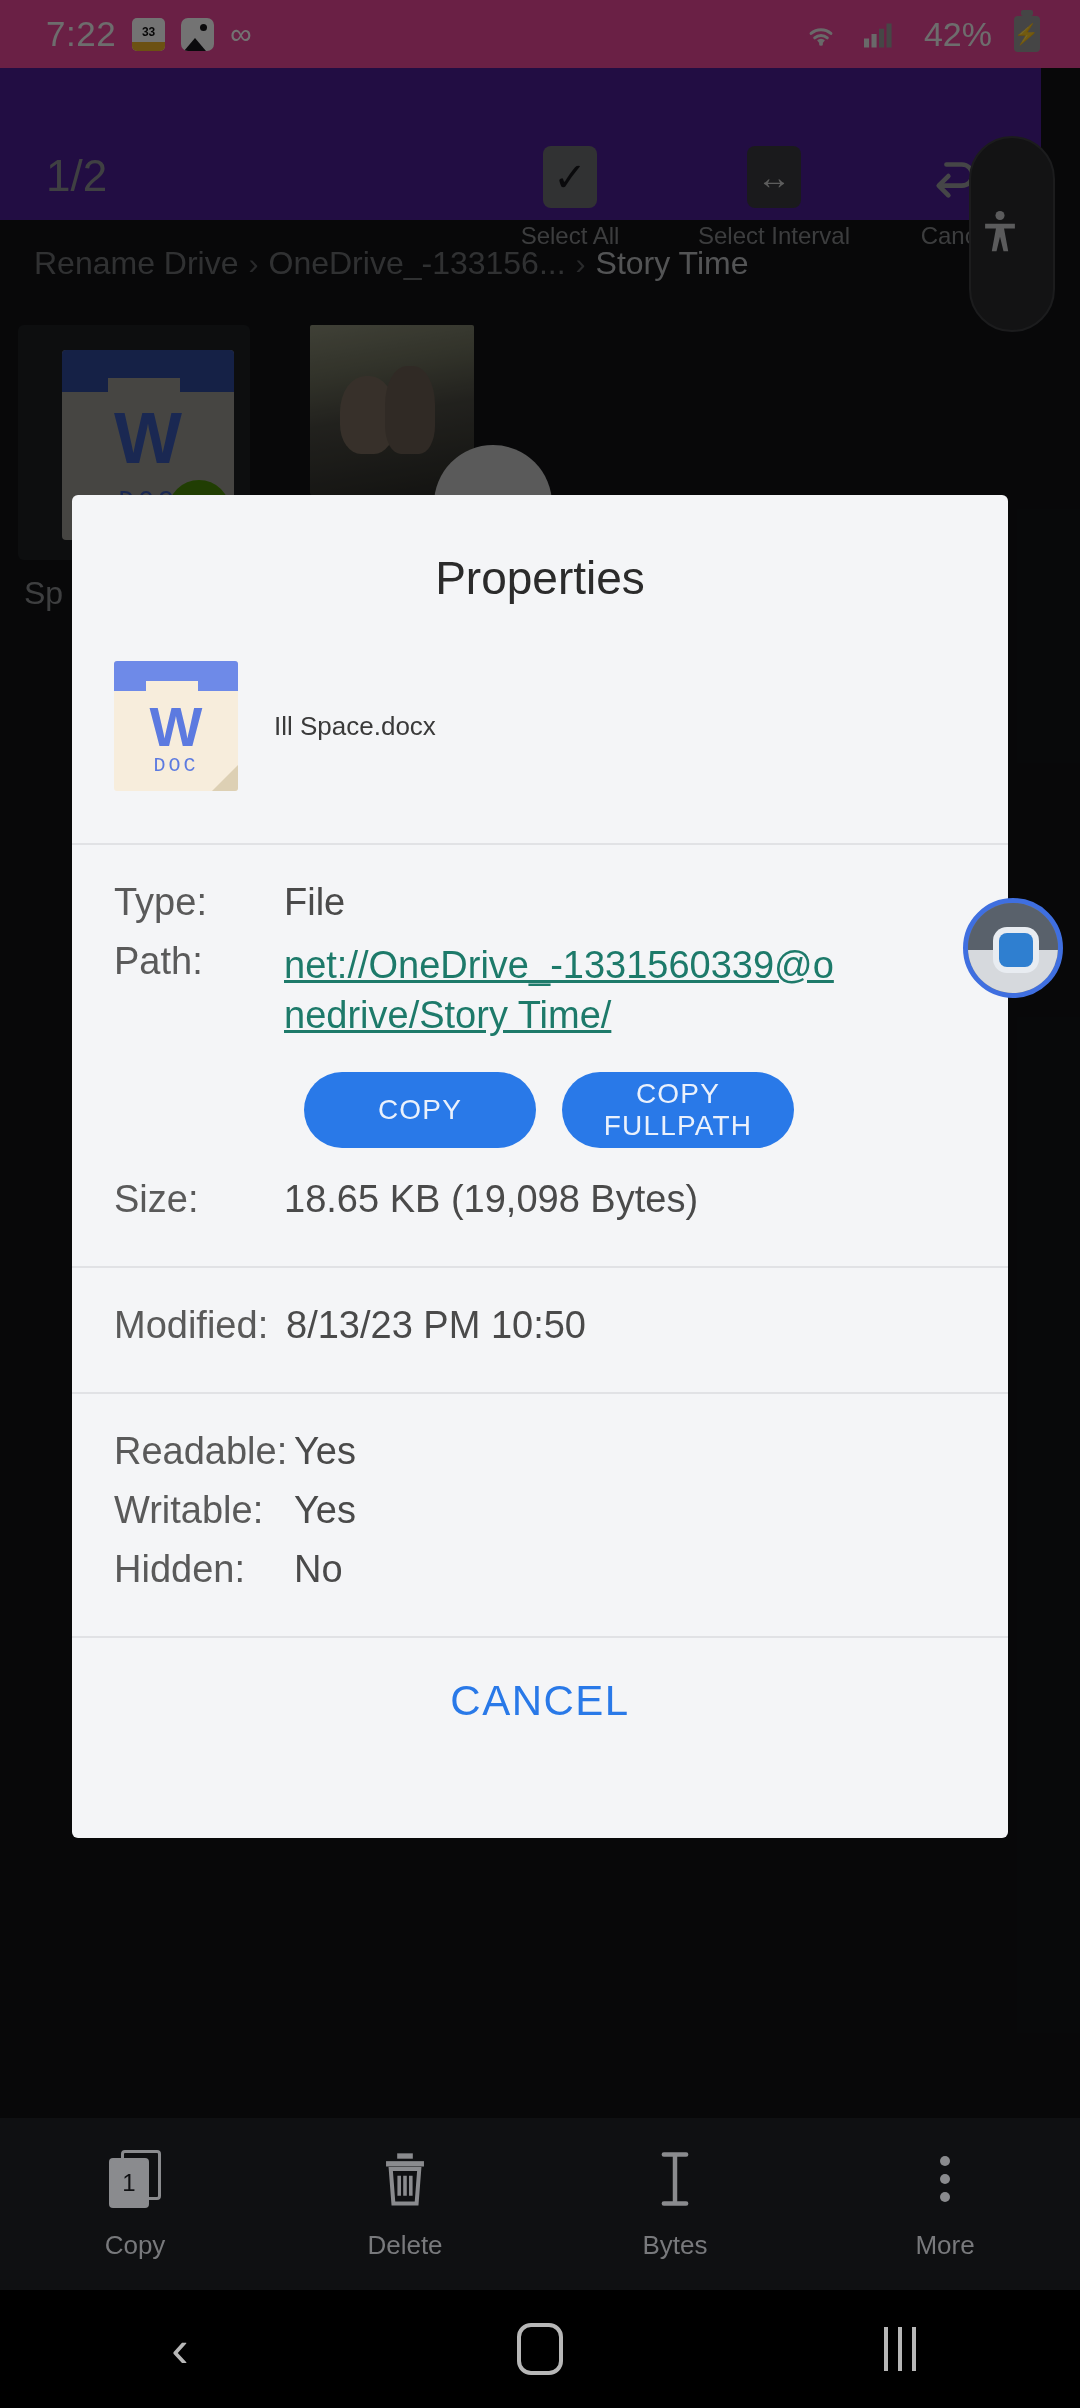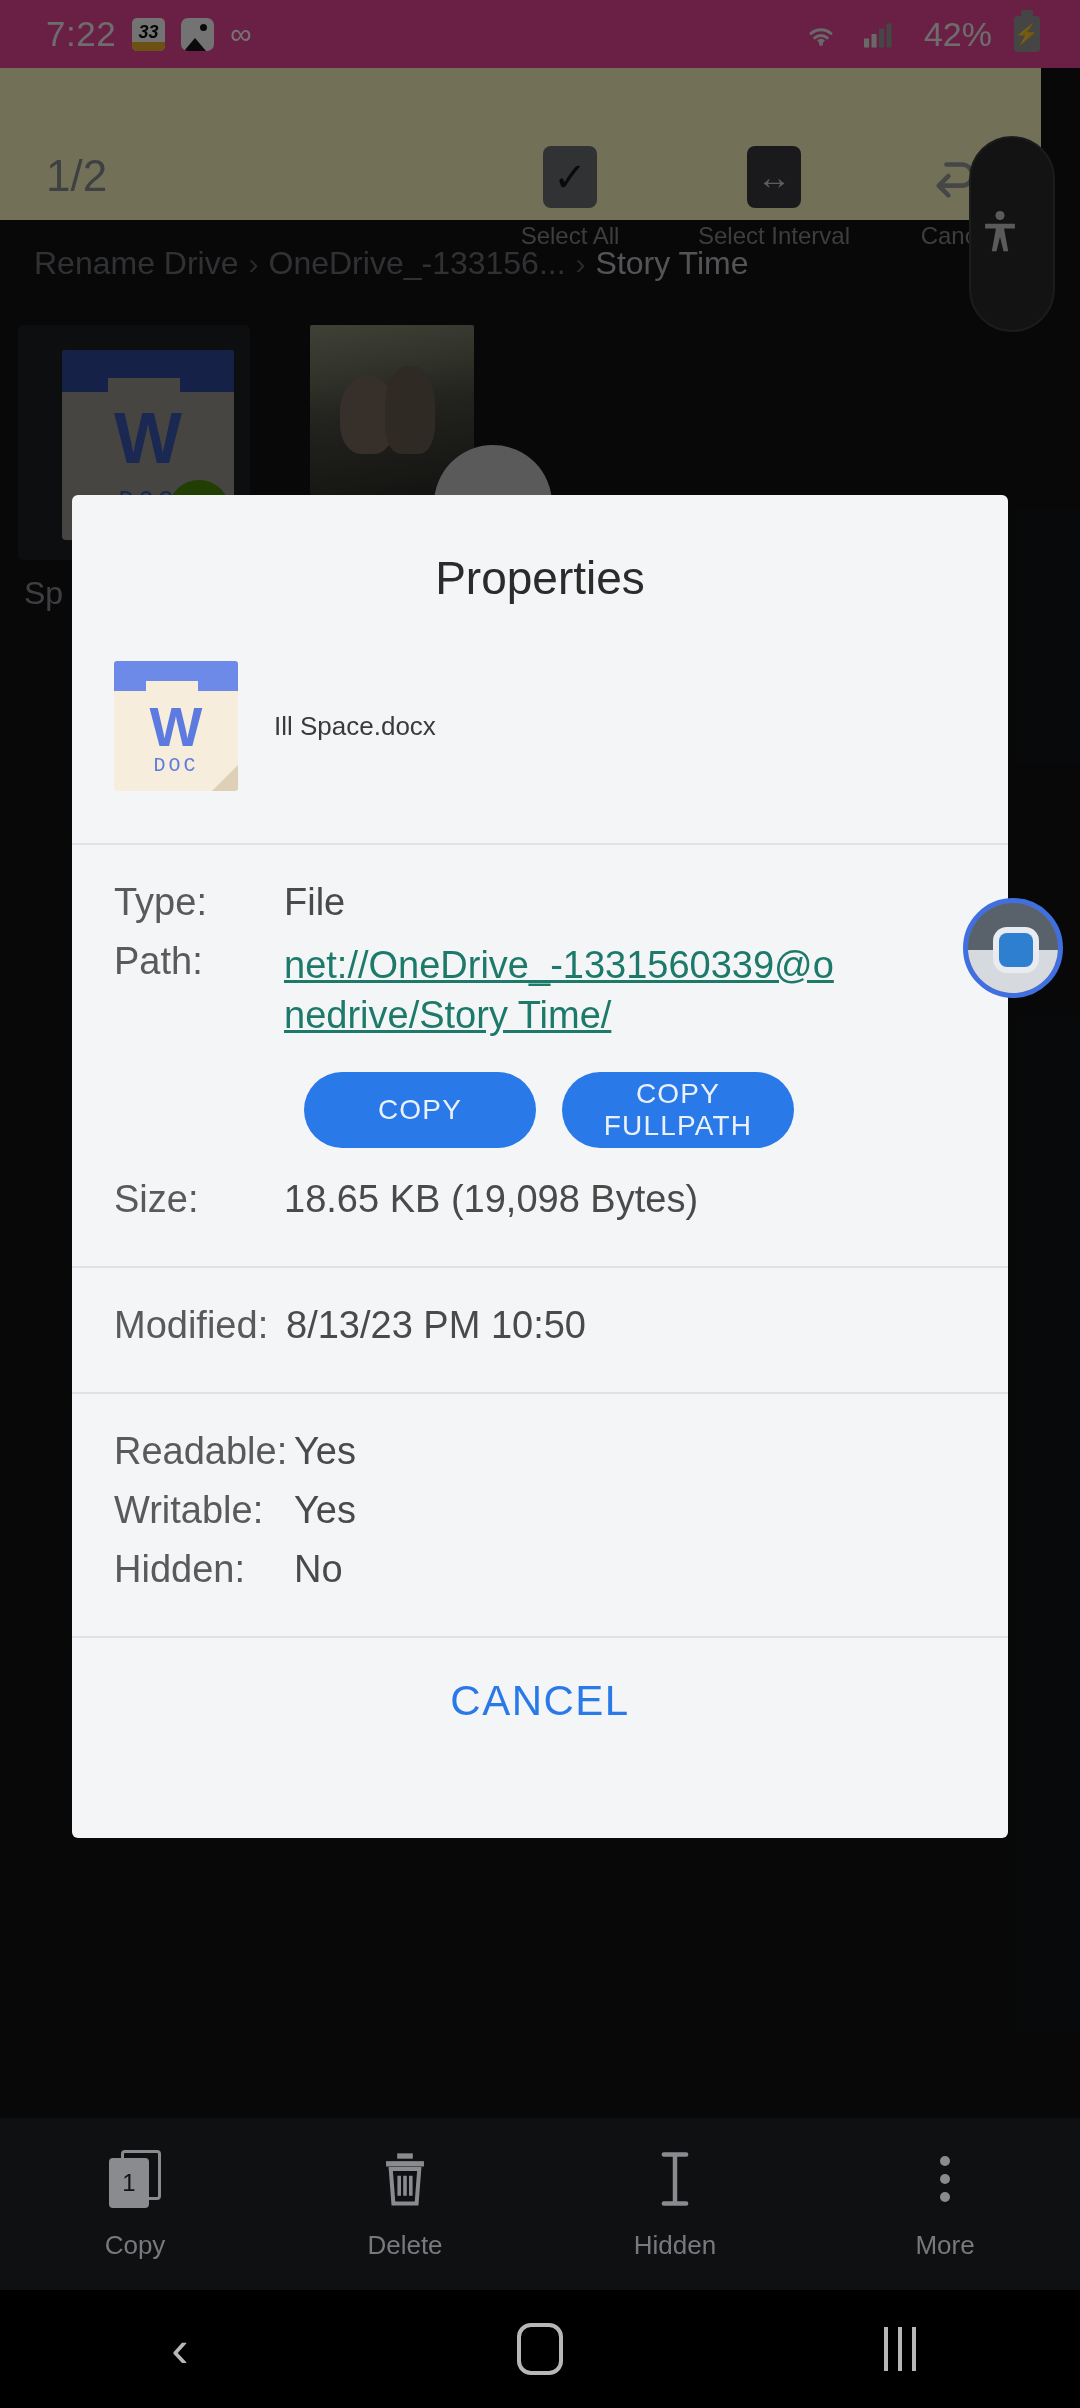"33" #badge-33 span { font-size: 18px -> 12px; font-style: italic -> none }
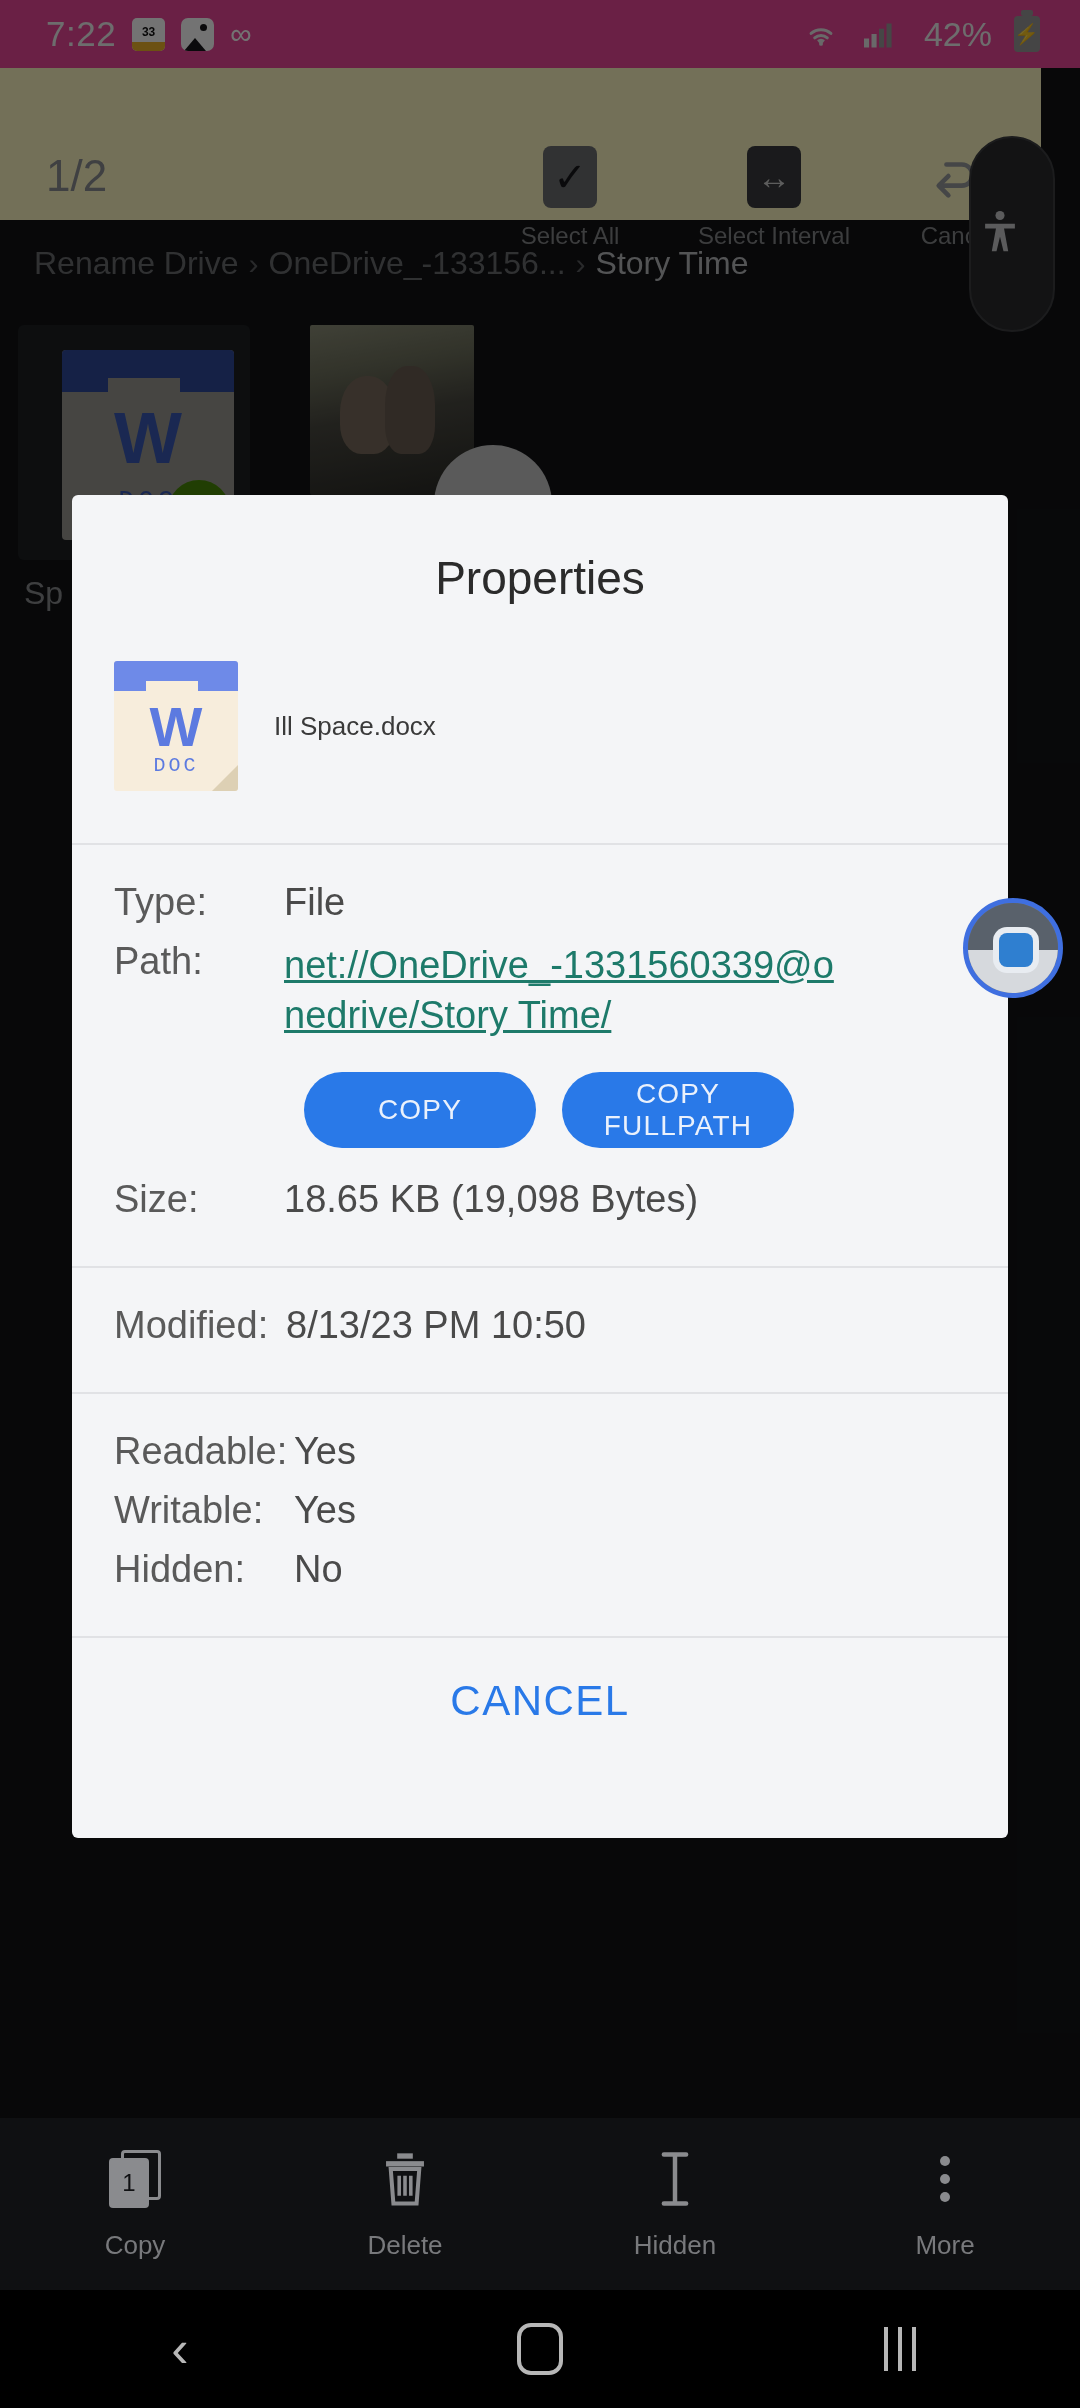"1/2" #top-toolbar { background: #fef9c3 -> #4c1d95 }
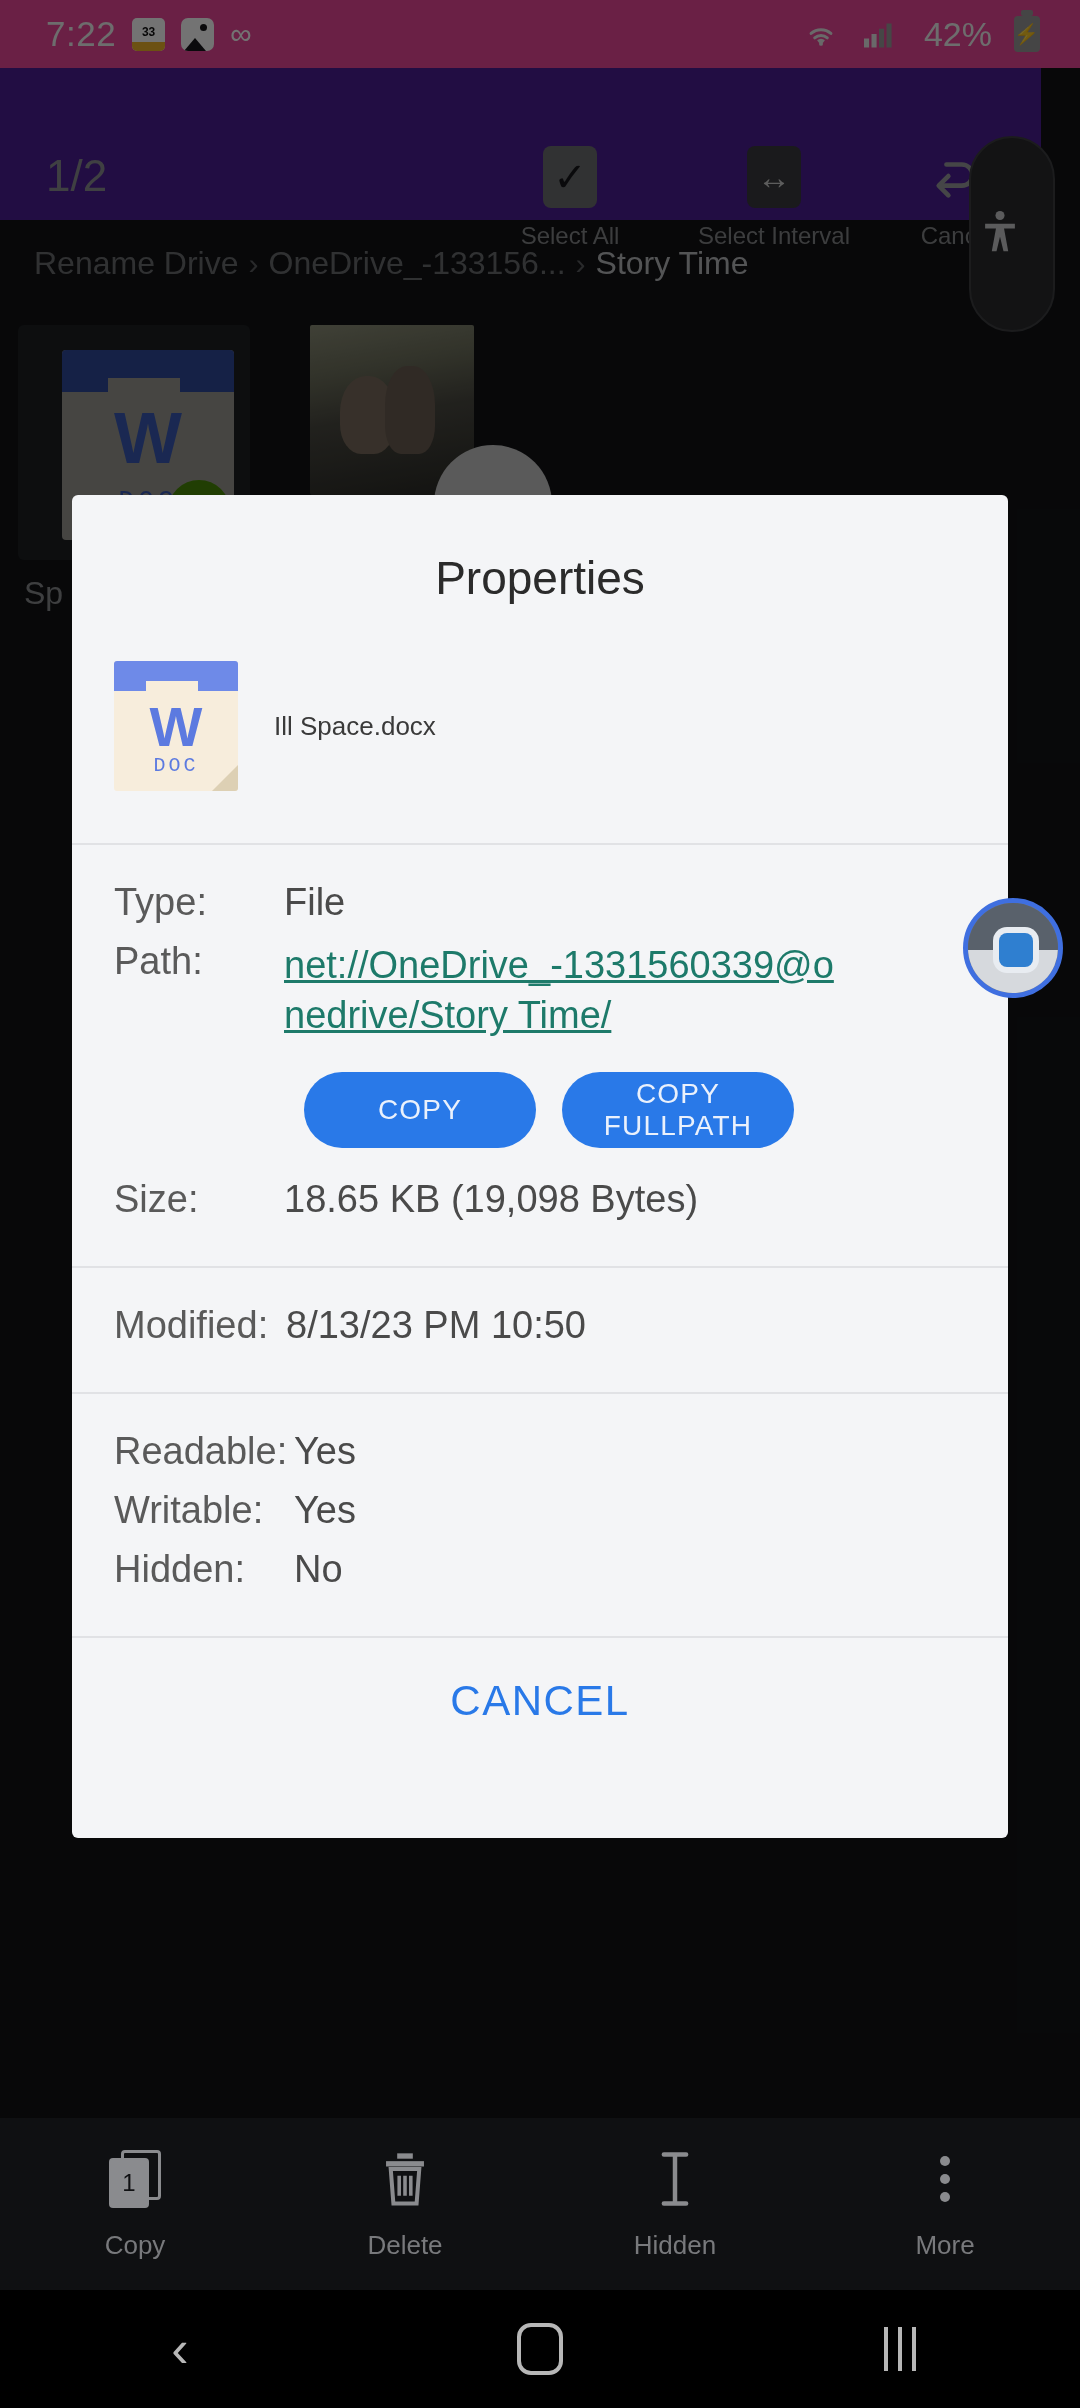"Hidden" div.bt-label { text: Hidden -> Bytes }
